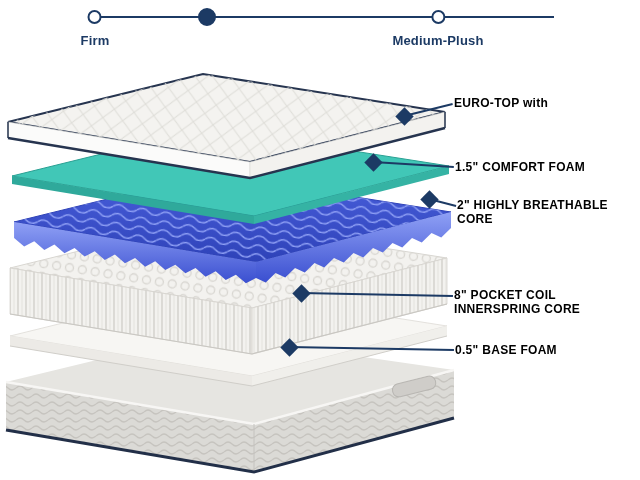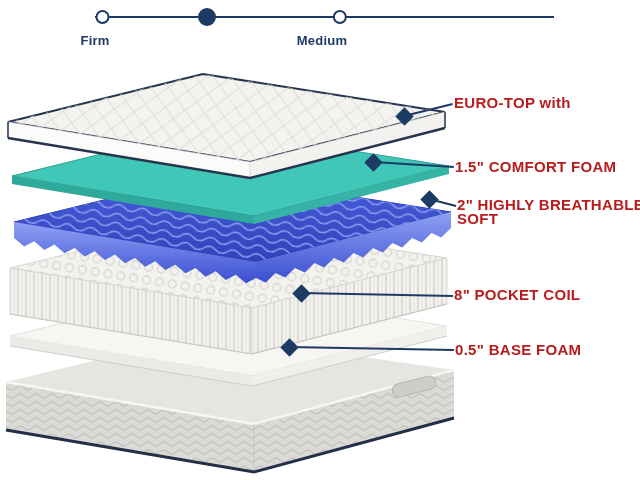"Firm" .f-opt { align-items: flex-end -> center }
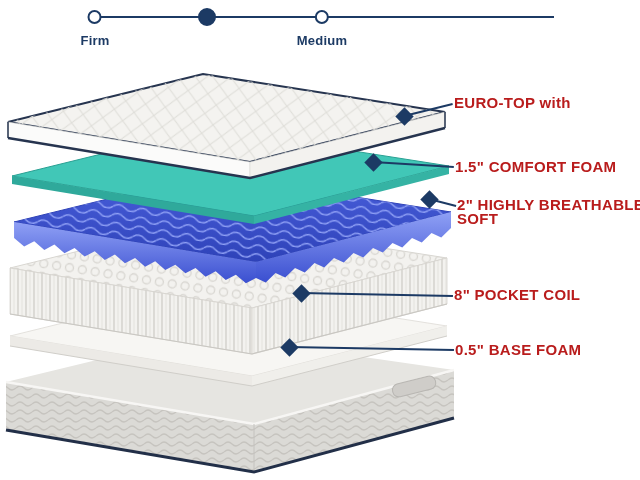"Medium" div.f-opt { html: <div> <span></span> <span>Medium</span> </div> -> none }
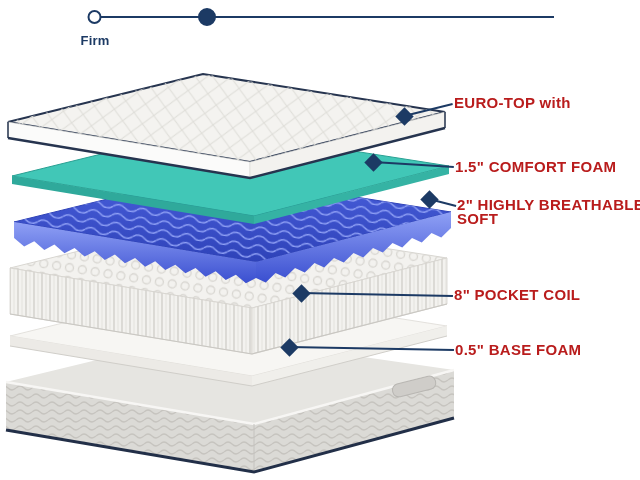"Medium-Plush" div.f-opt { html: none -> <div> <span></span> <span>Medium-Plush</span> </div> }
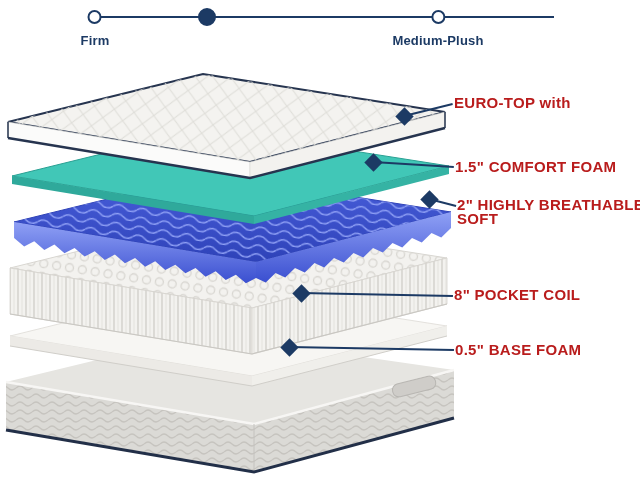"EURO-TOP with" .layer-label { color: #b91c1c -> #000000; font-size: 15px -> 12px }
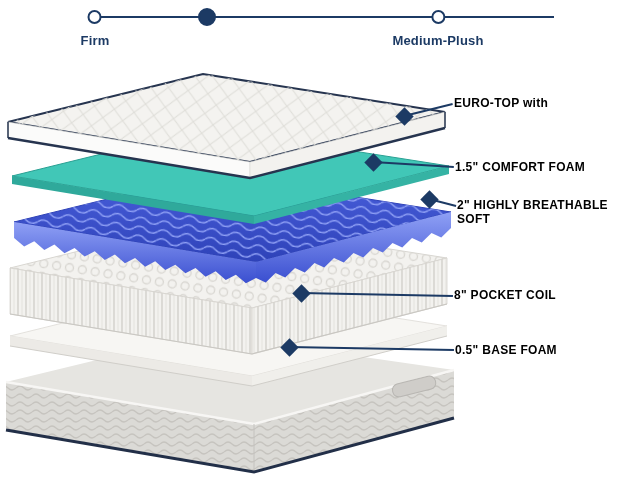"SOFT" div { text: SOFT -> CORE }
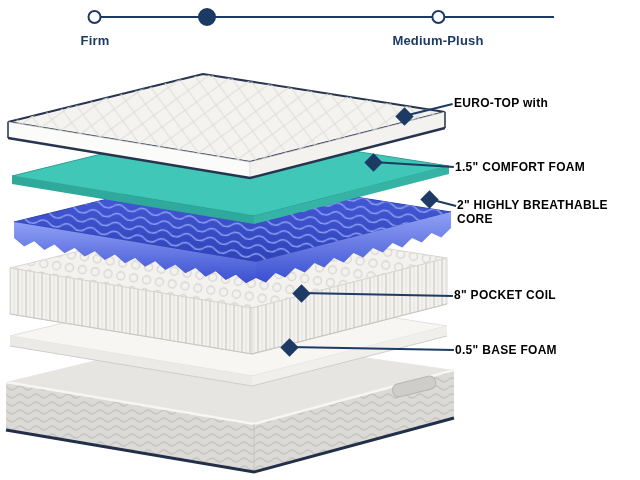"INNERSPRING CORE" div { html: none -> <div>INNERSPRING CORE</div> }
